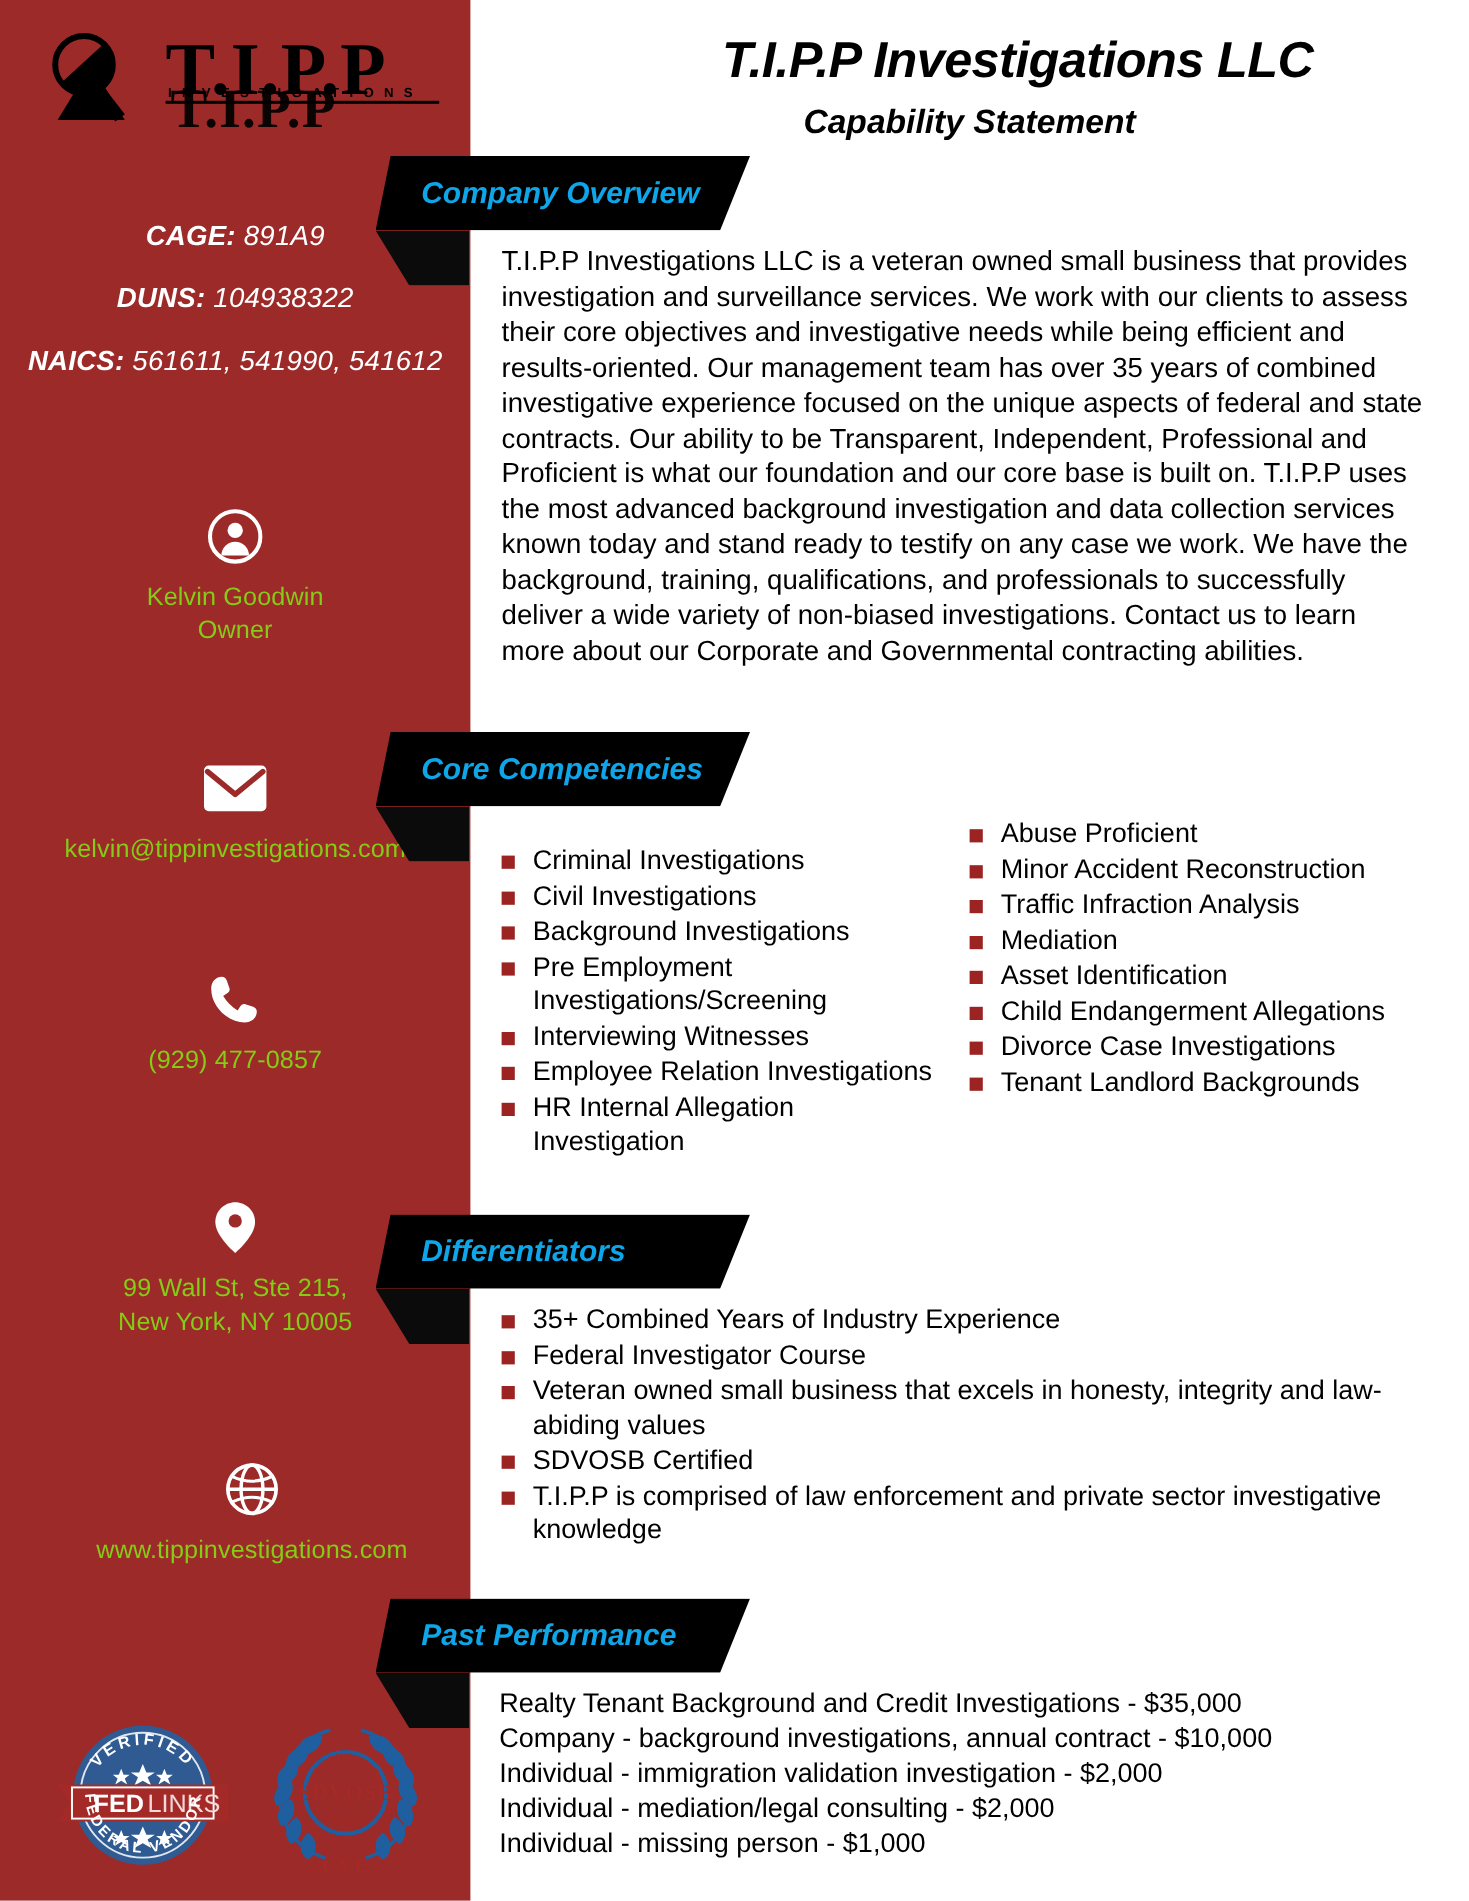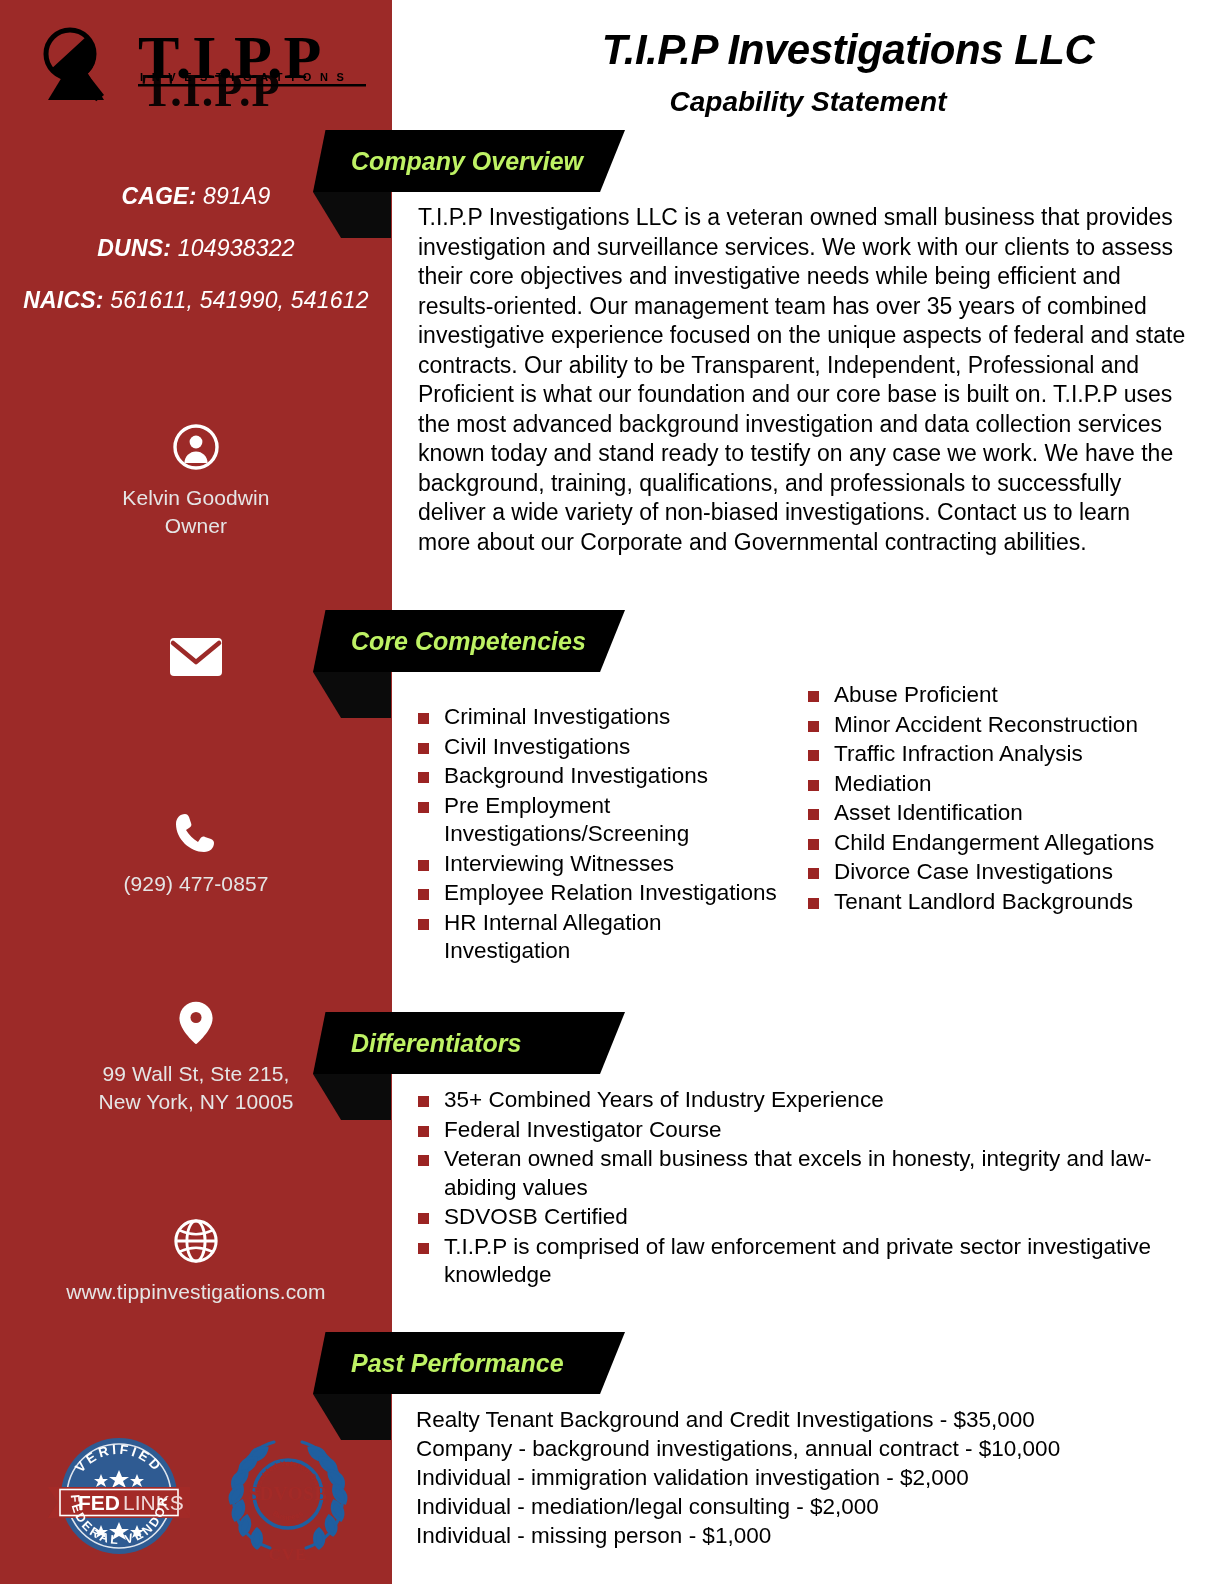"Company Overview" .banner .btxt { color: #bef264 -> #0ea5e9 }
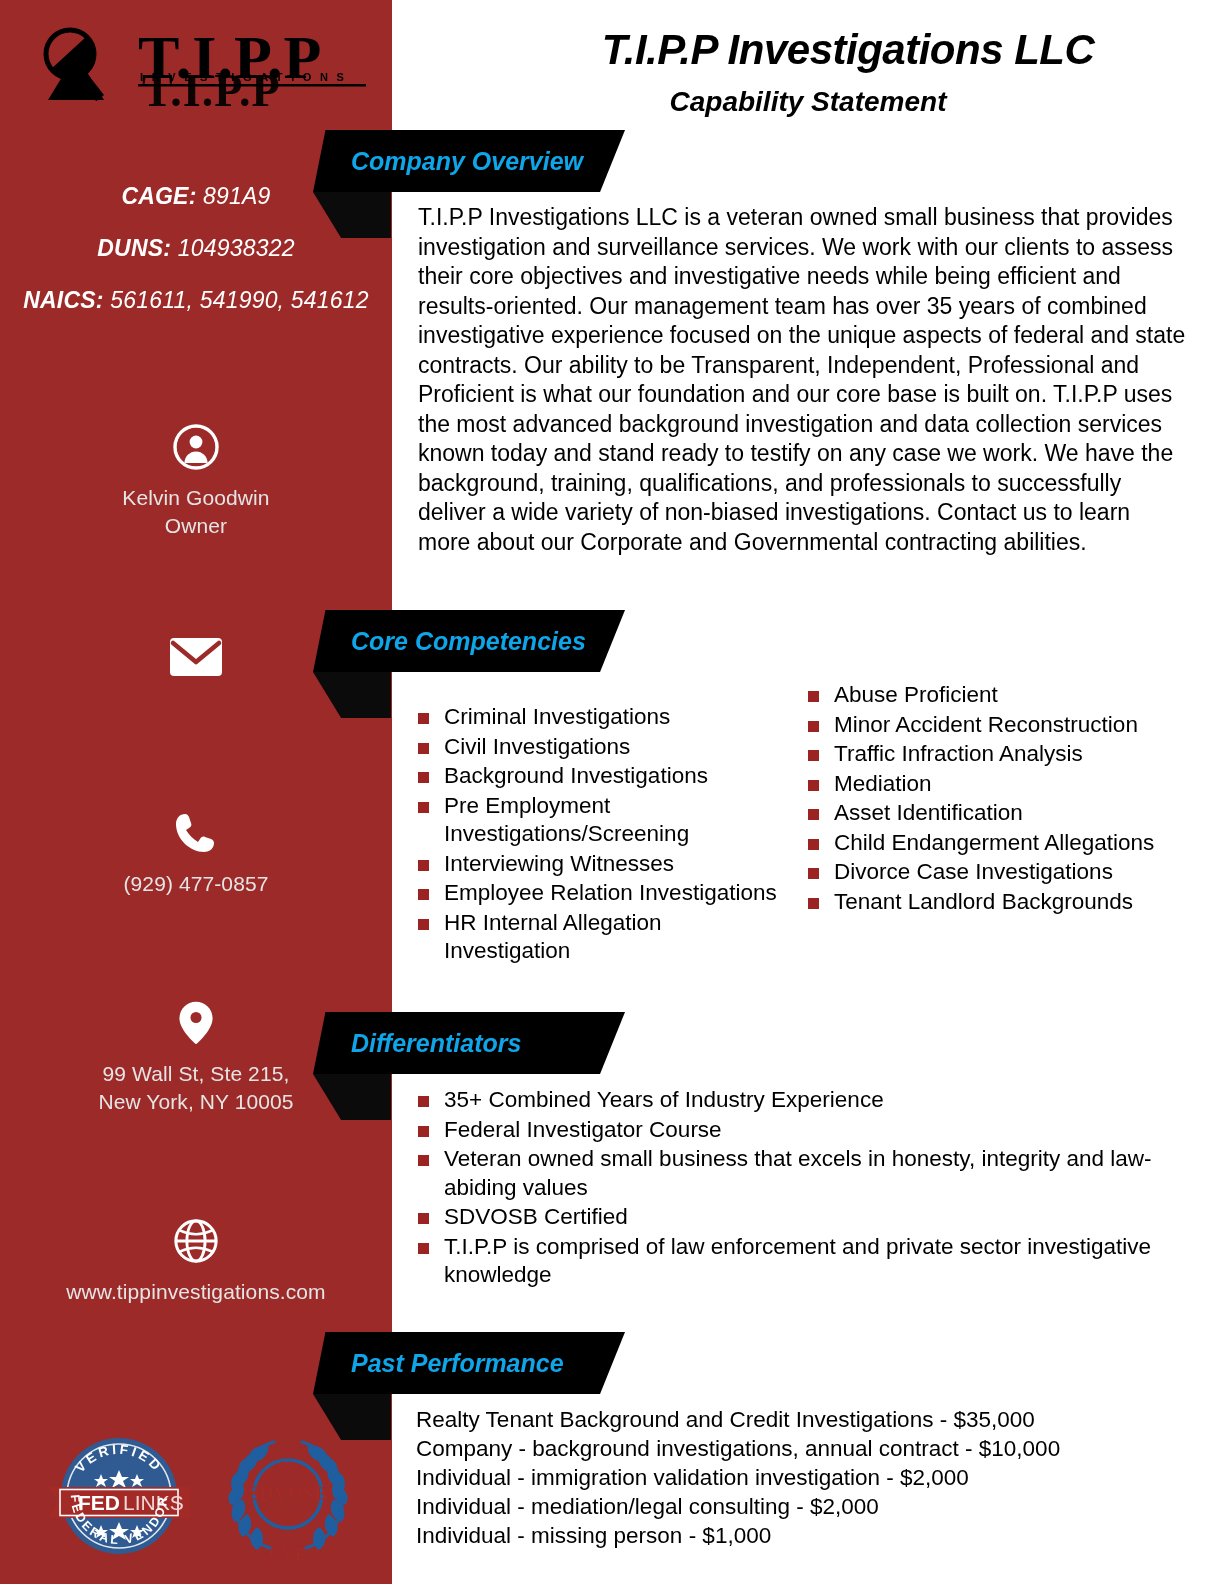"Kelvin Goodwin" .contact { color: #e5e5e5 -> #84cc16 }
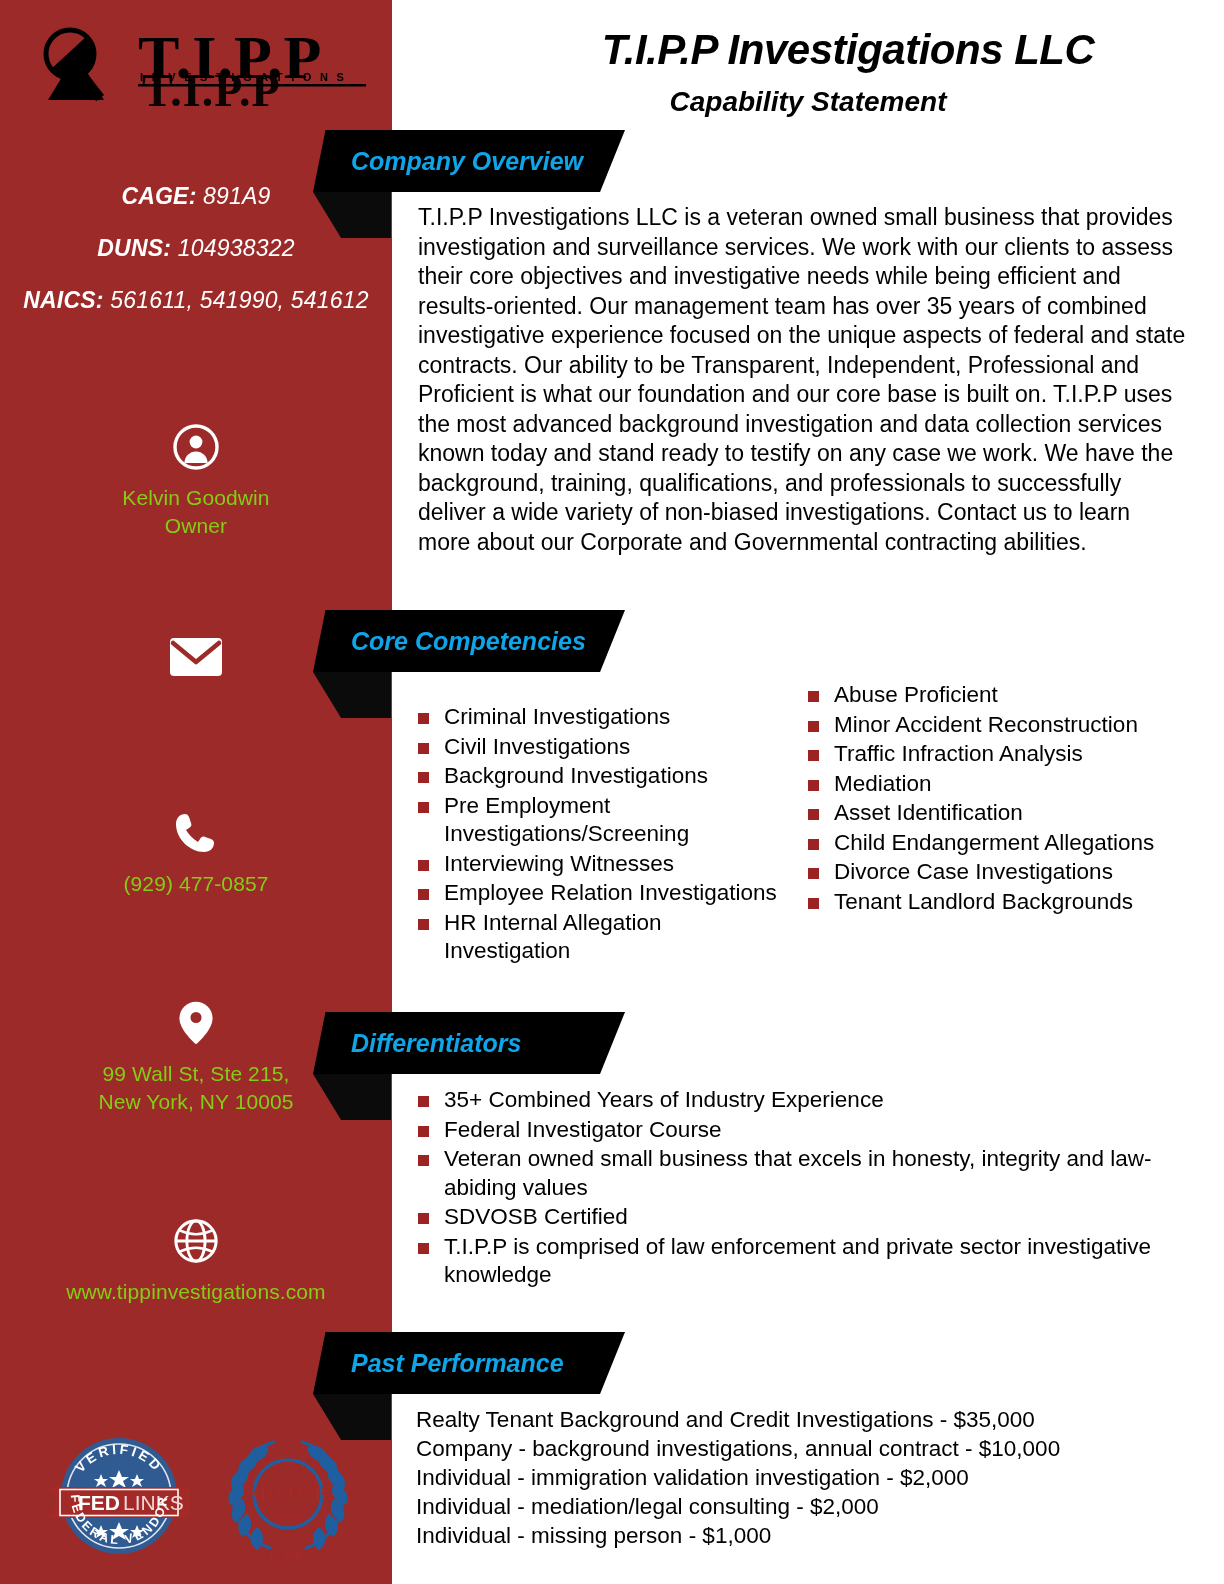"kelvin@tippinvestigations.com" div.txt { html: none -> <div>kelvin@tippinvestigations.com</div> }
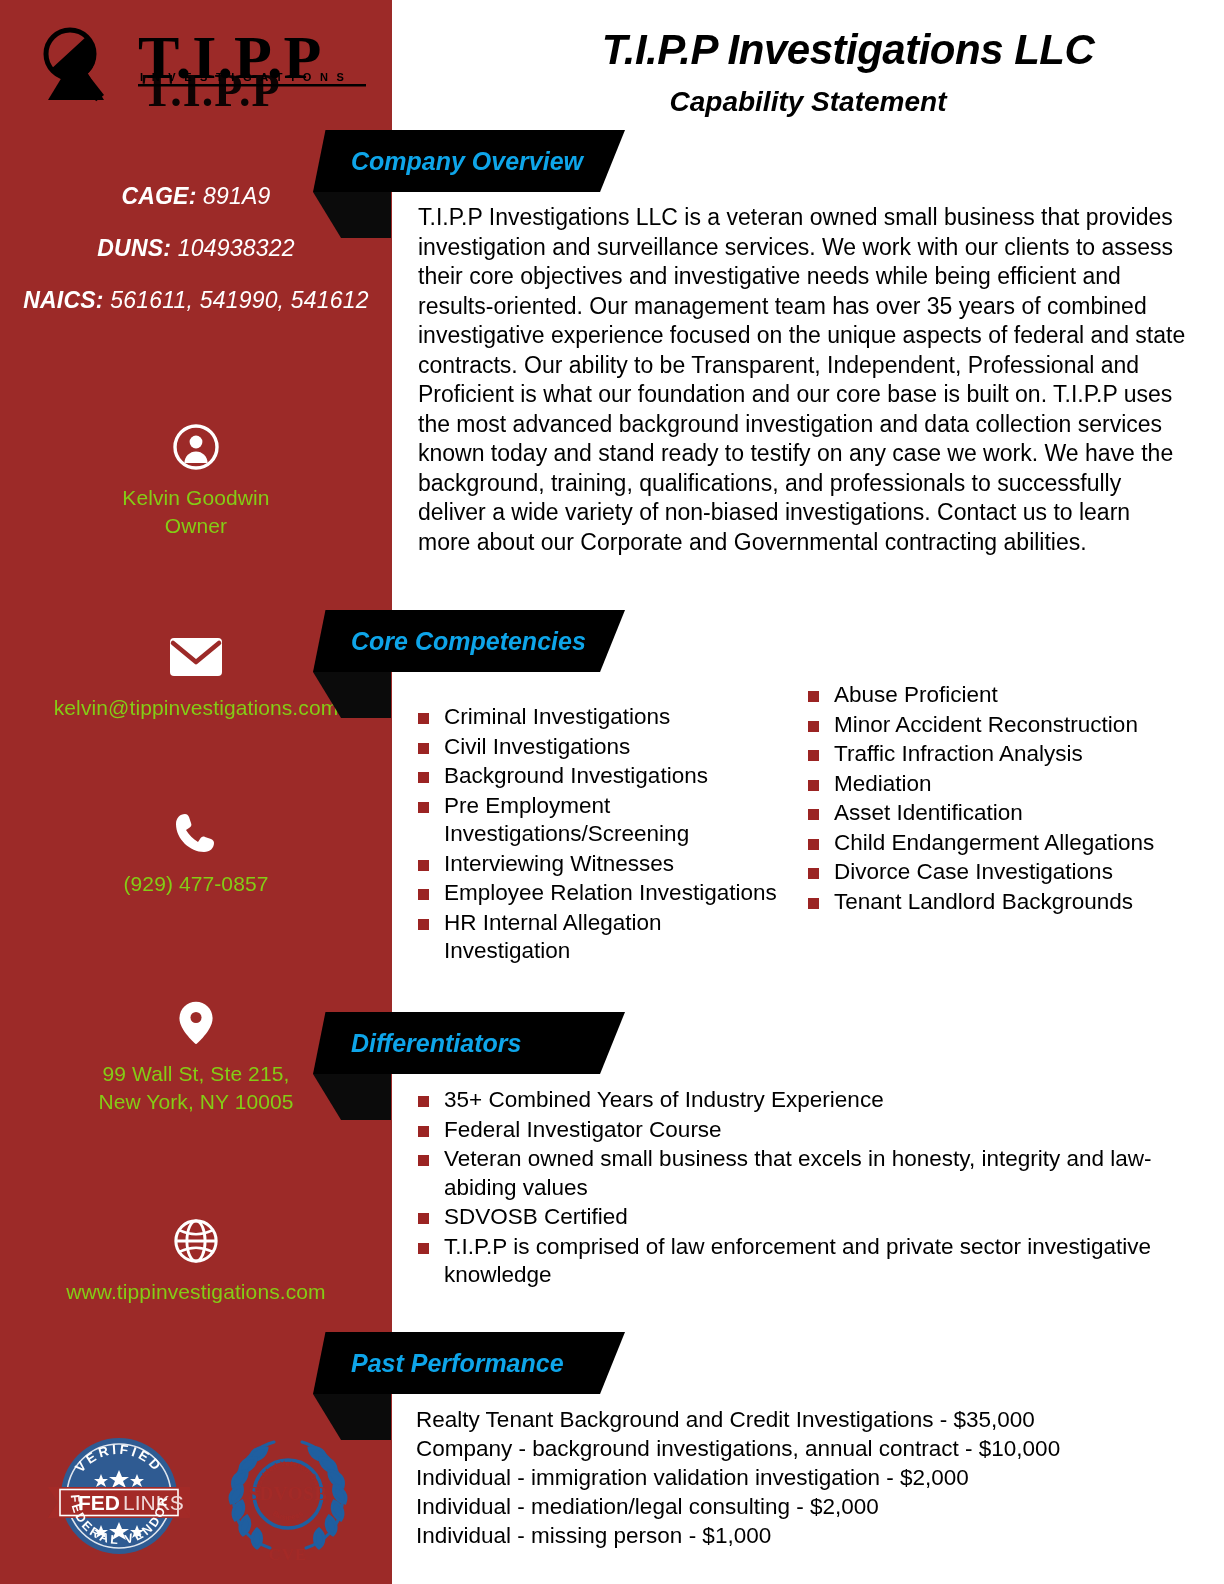"www.tippinvestigations.com" #contact-web { margin-left: none -> 14px }
